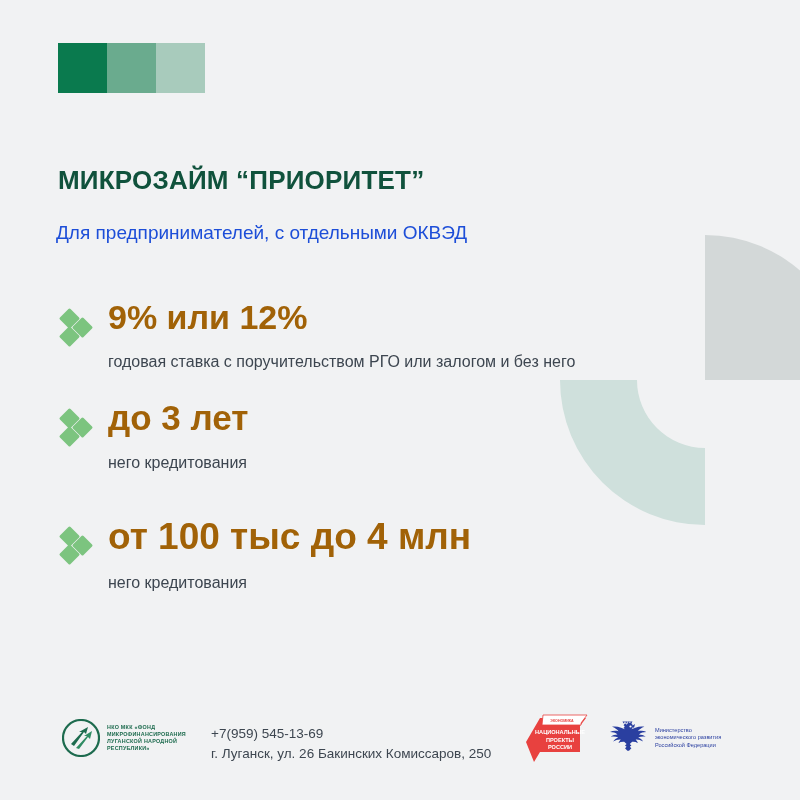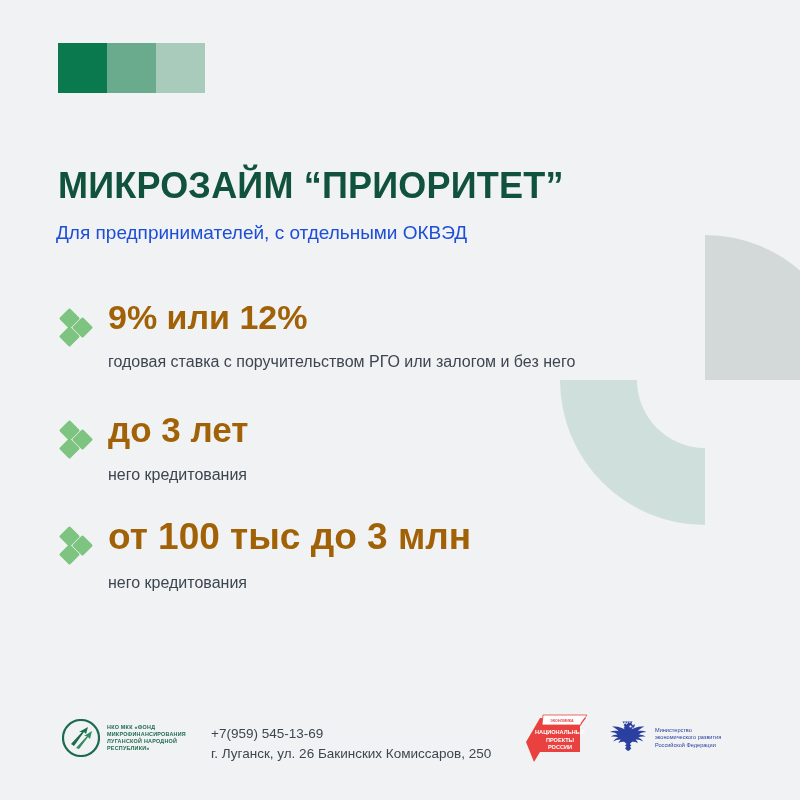"МИКРОЗАЙМ “ПРИОРИТЕТ”" .headline { font-size: 36px -> 26px }
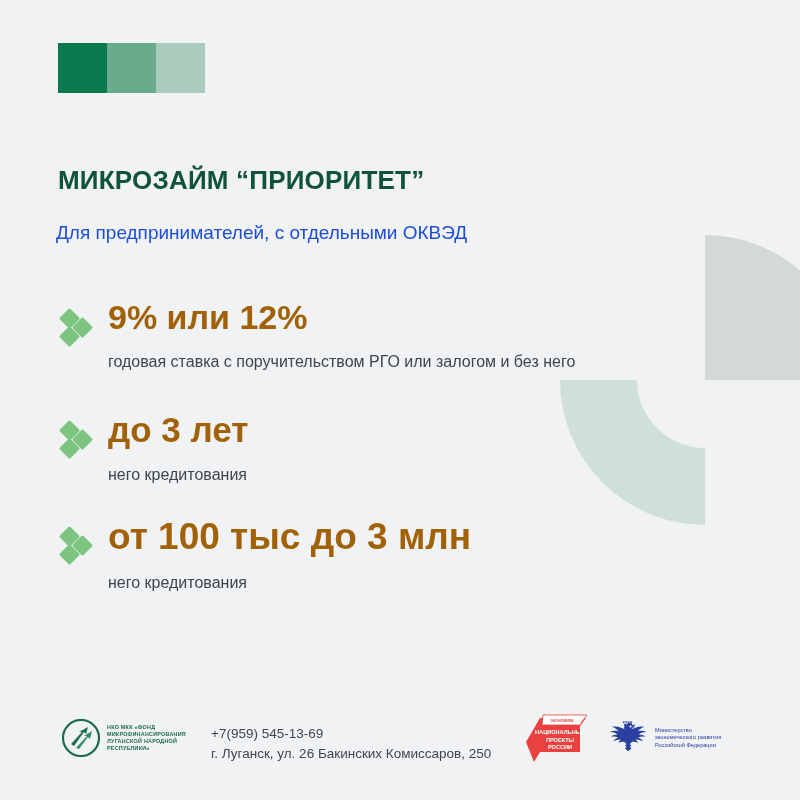"до 3 лет" .feat2 { top: 412px -> 400px }
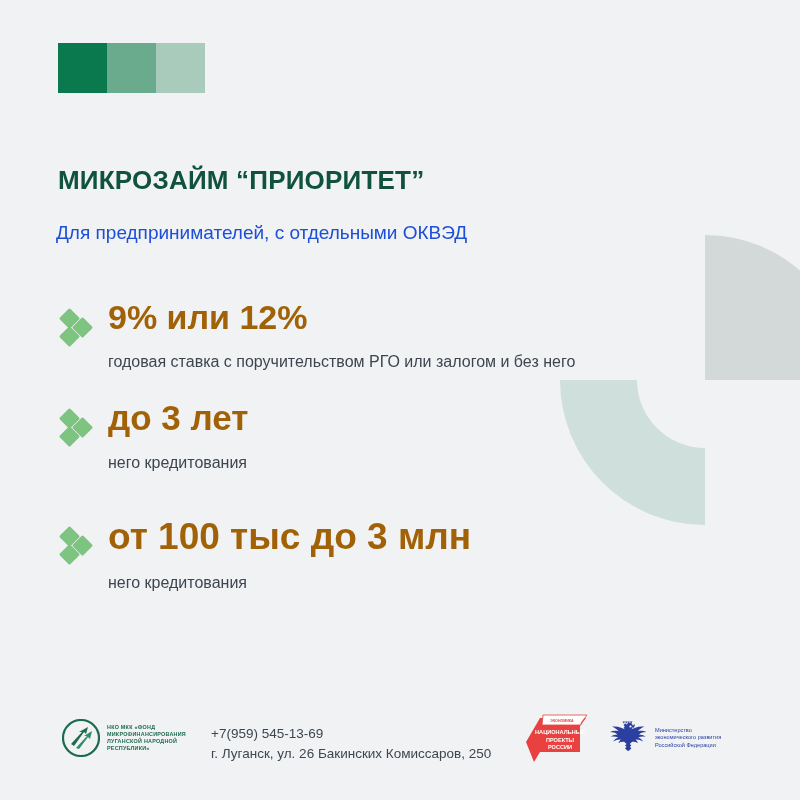"от 100 тыс до 3" div.feat-value { text: 3 -> 4 }
